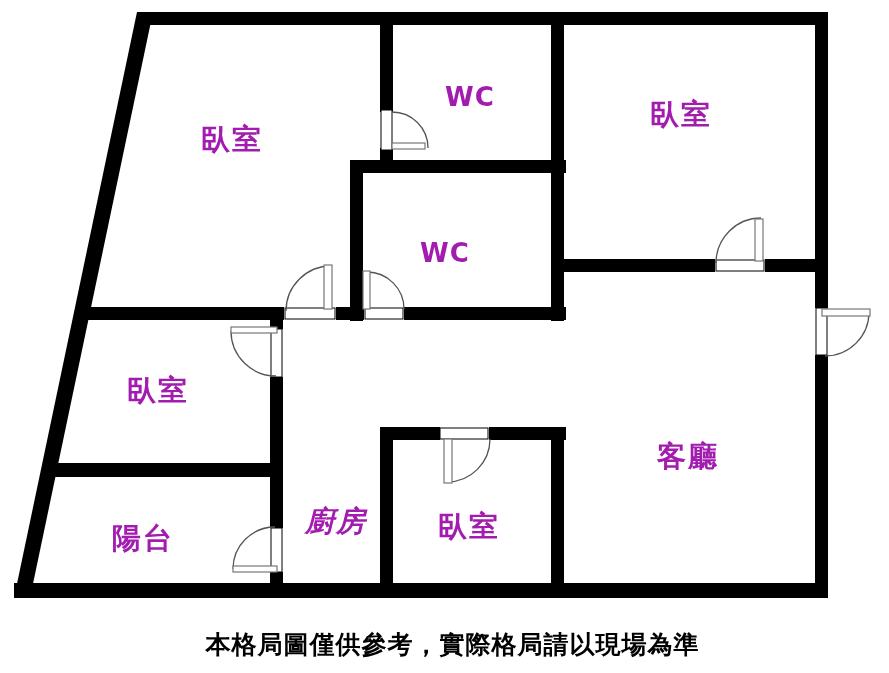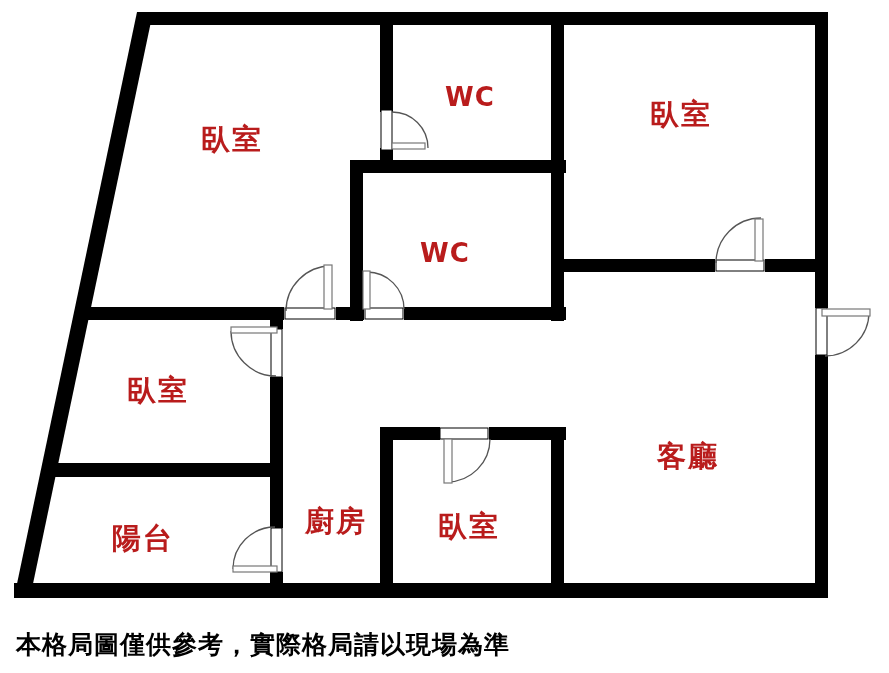"WC" .room-label { color: #b91c1c -> #a21caf }
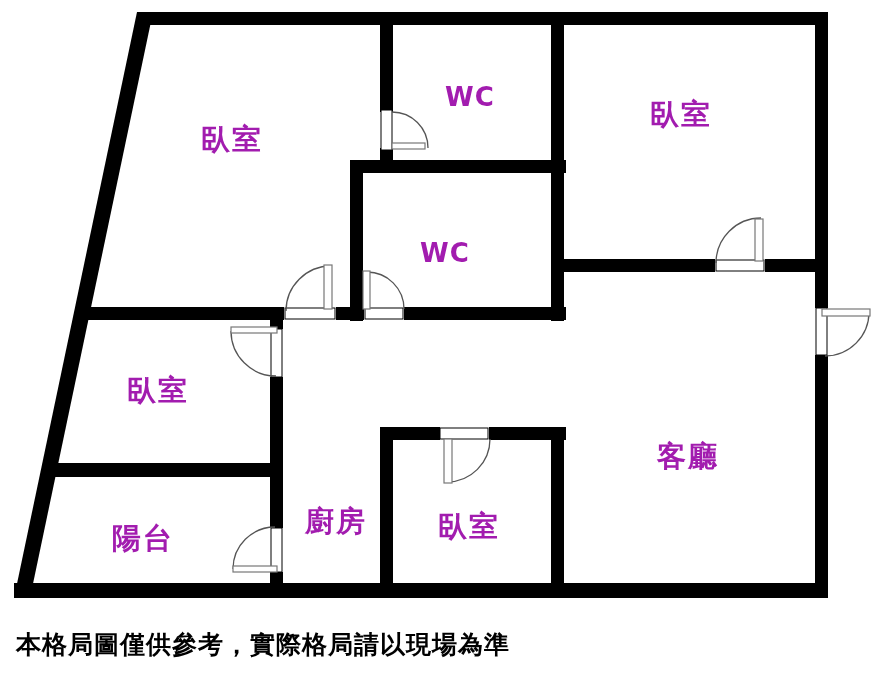"廚房" div.room-label { font-style: none -> italic }
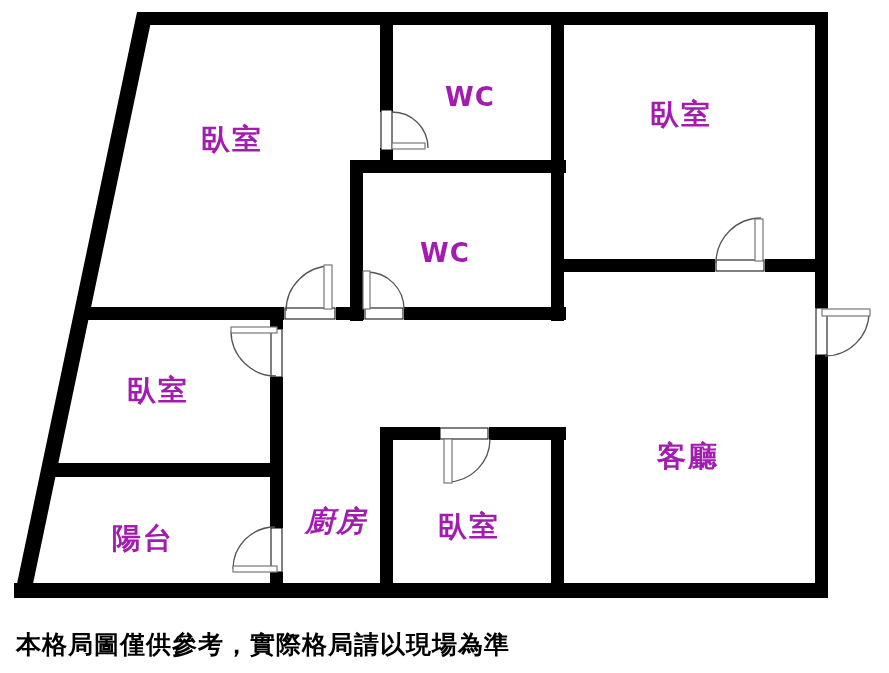"本格局圖僅供參考，實際格局請以現場為準" .caption { text-align: none -> center }
